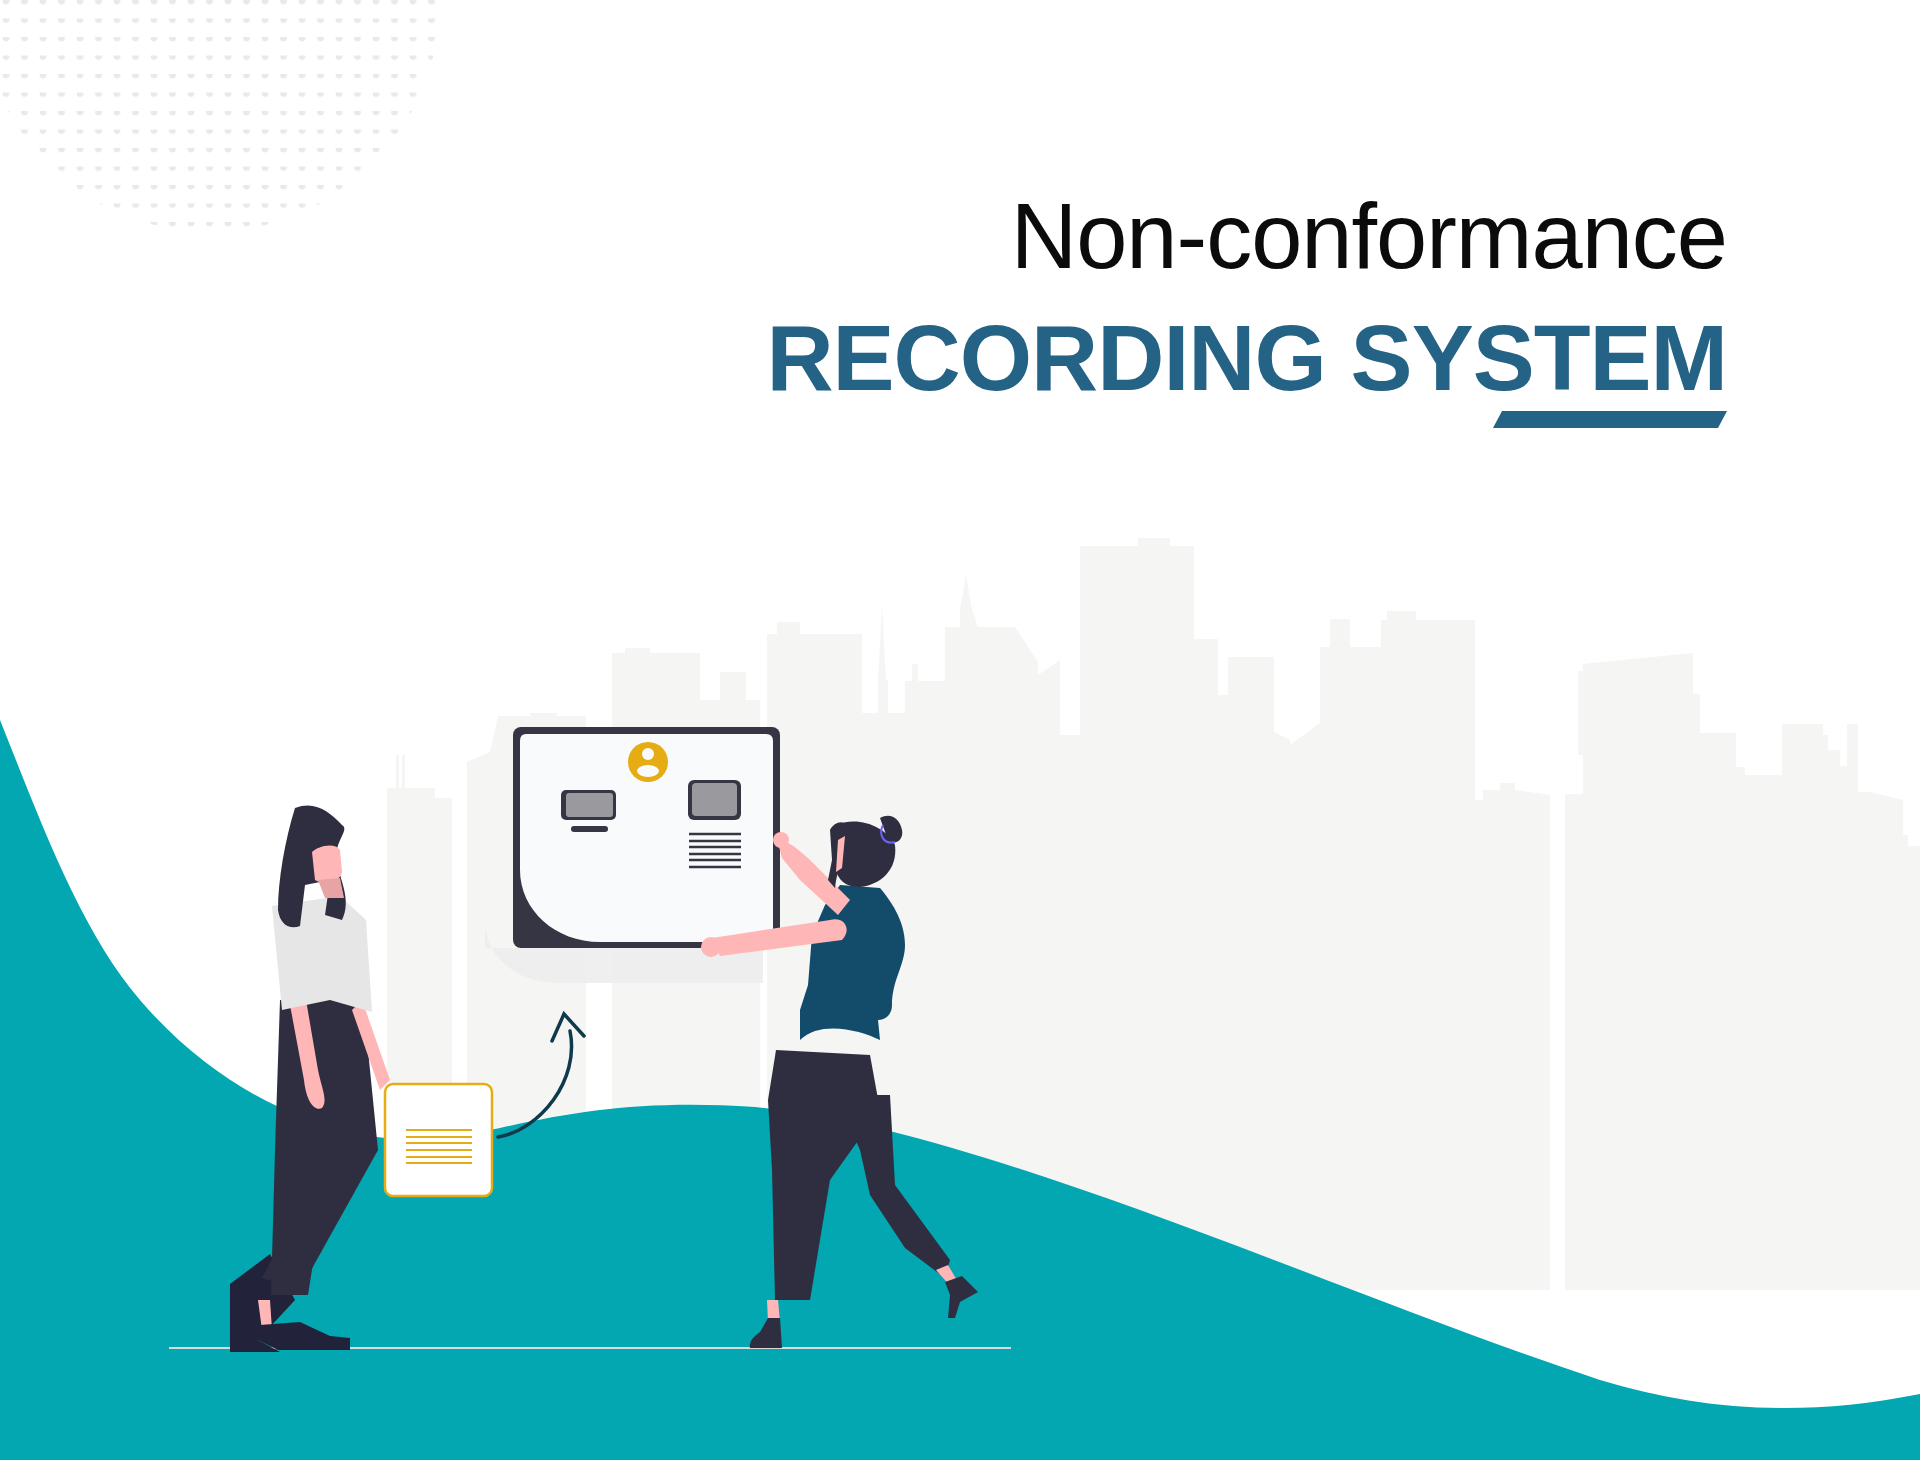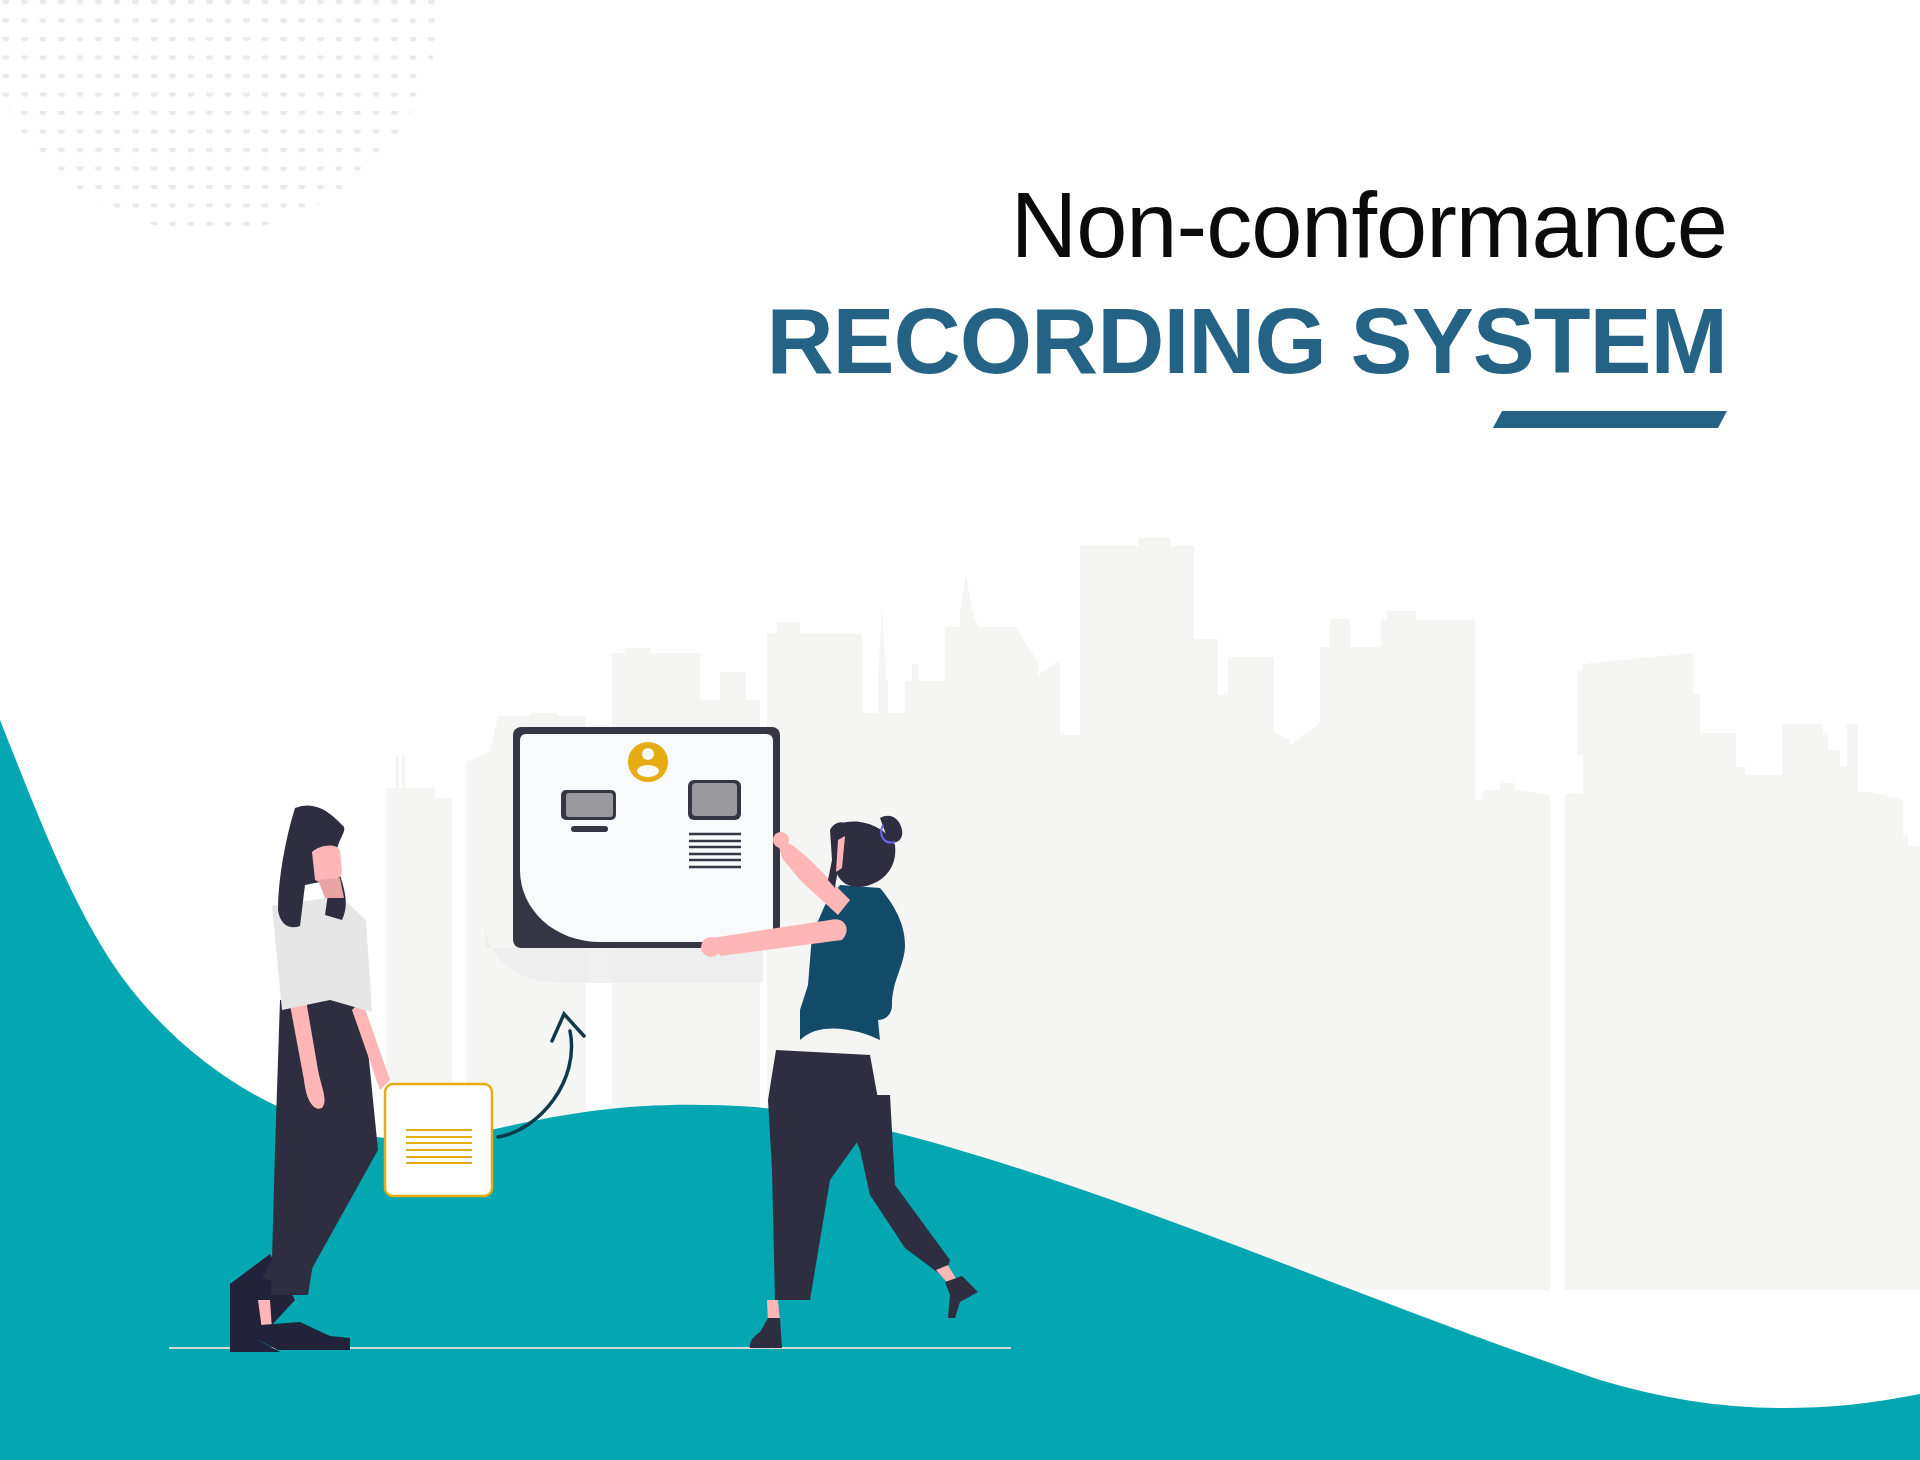"Non-conformance" .title-block { top: 170px -> 181px }
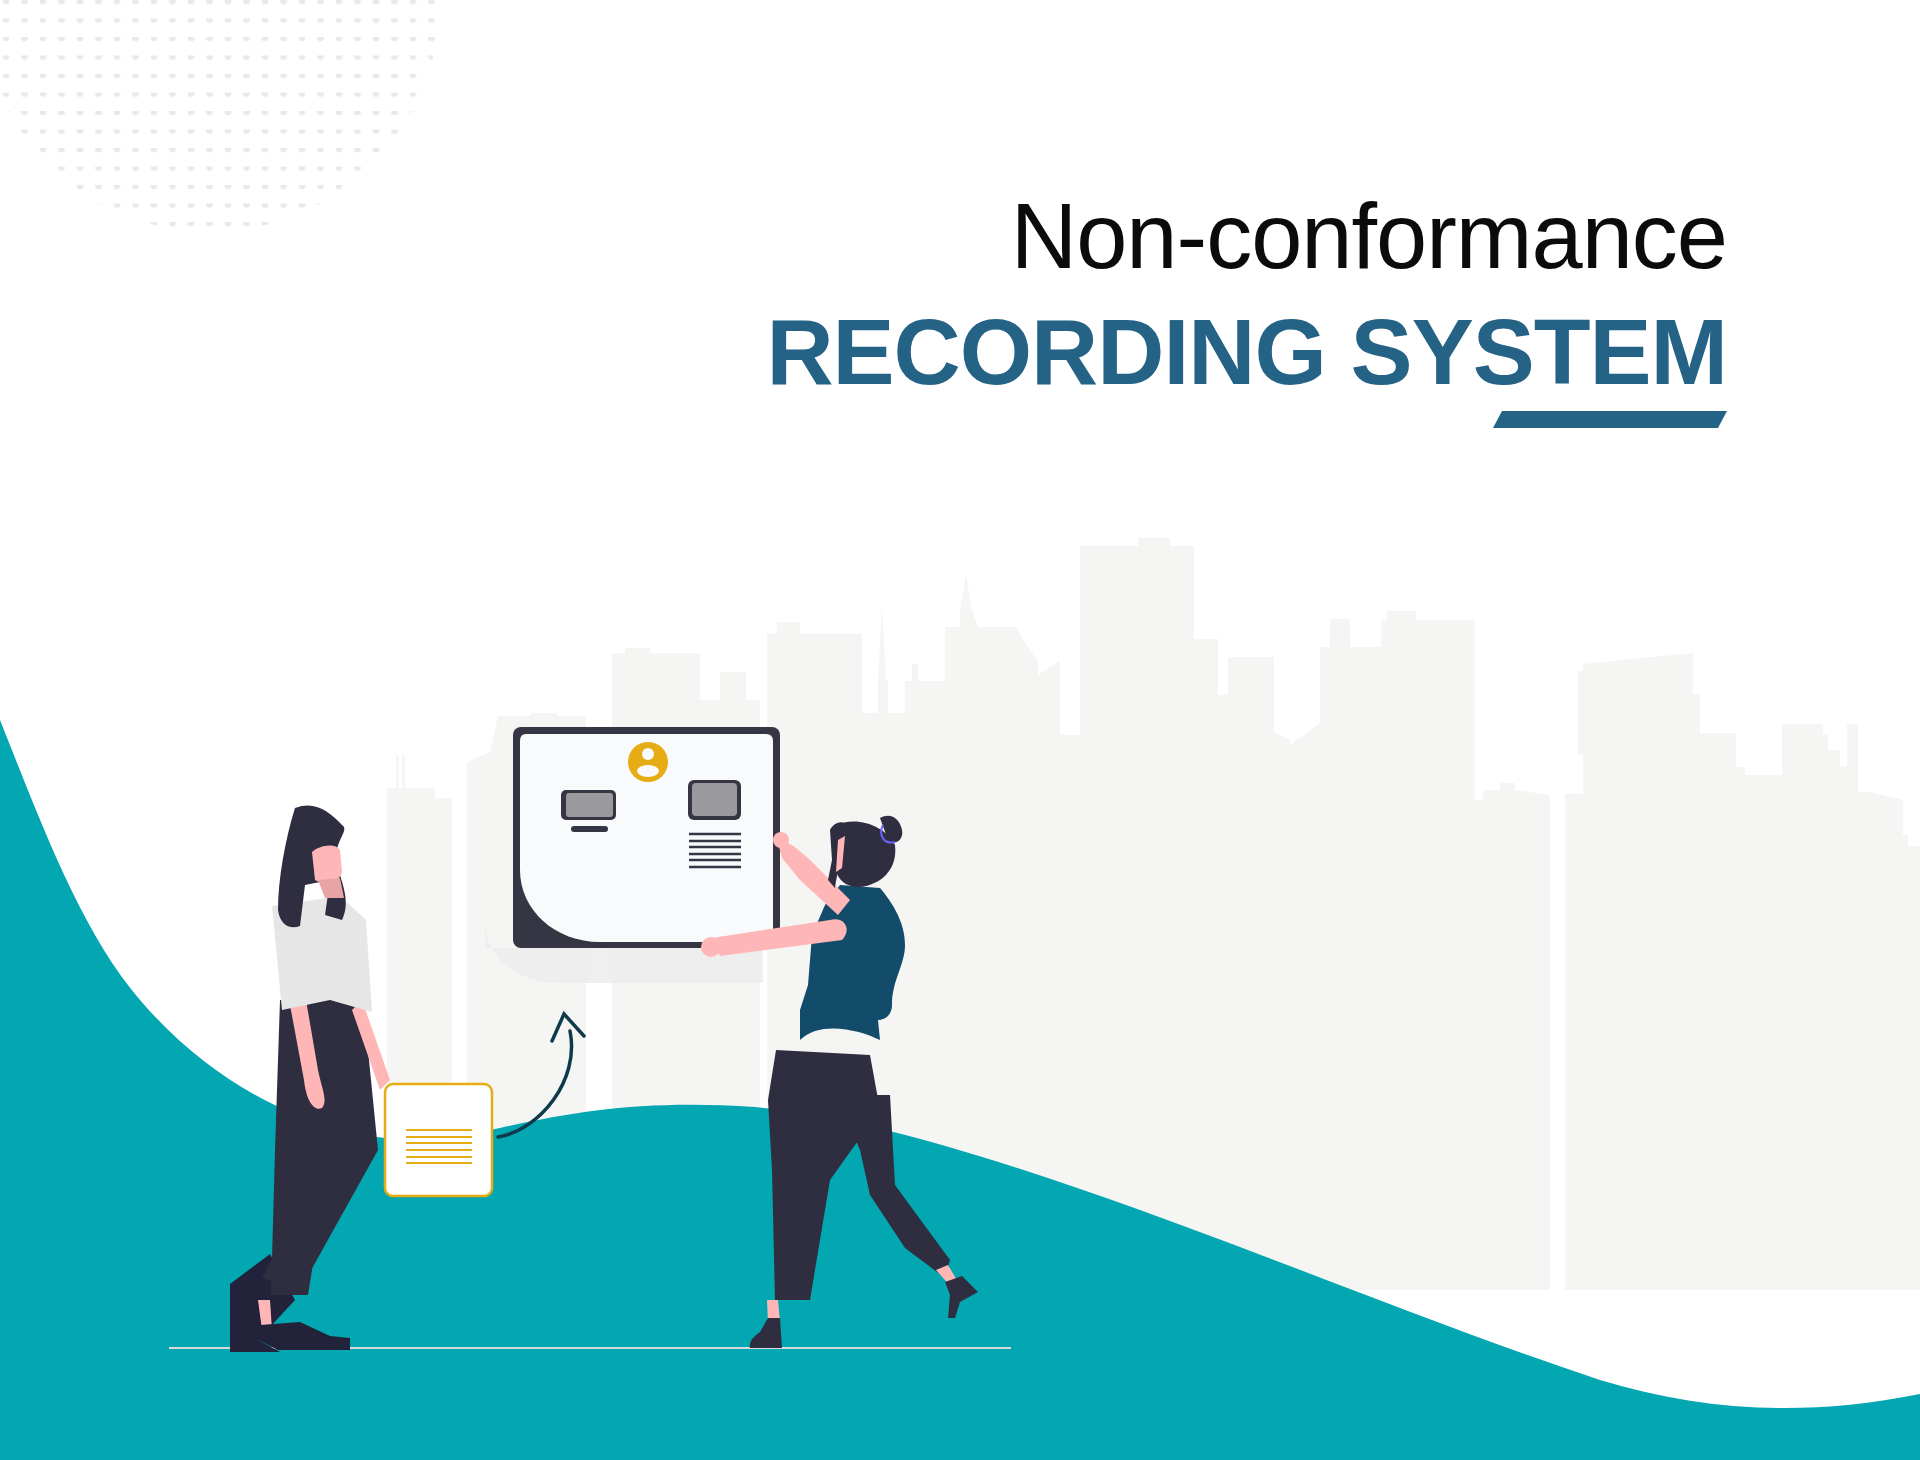"RECORDING SYSTEM" .title-line2 { margin-top: 6px -> 12px }
